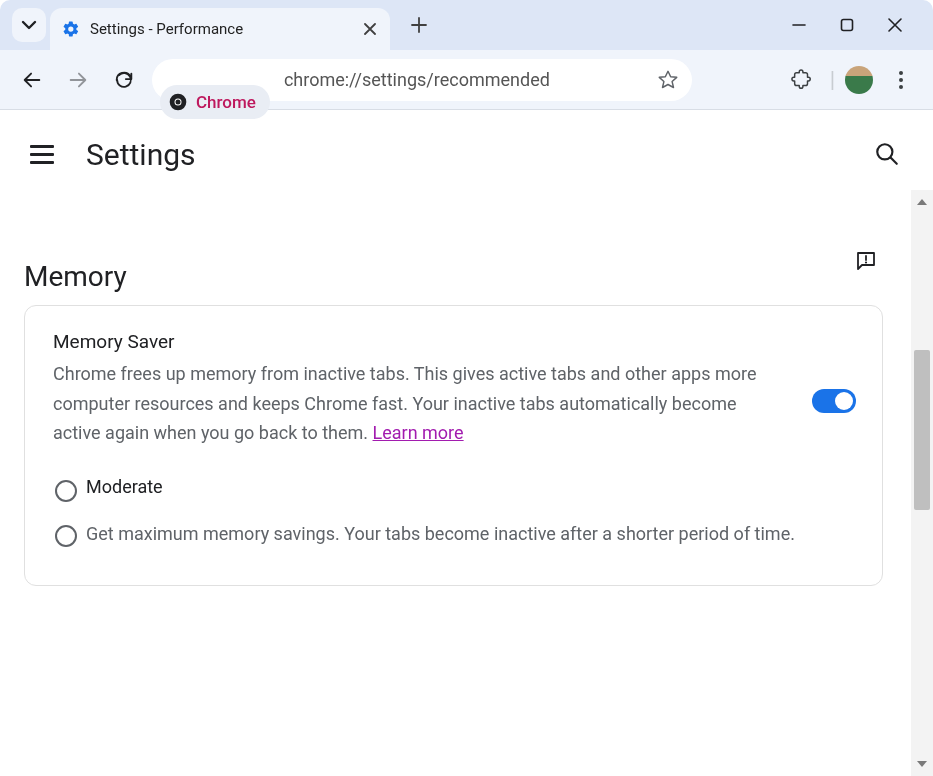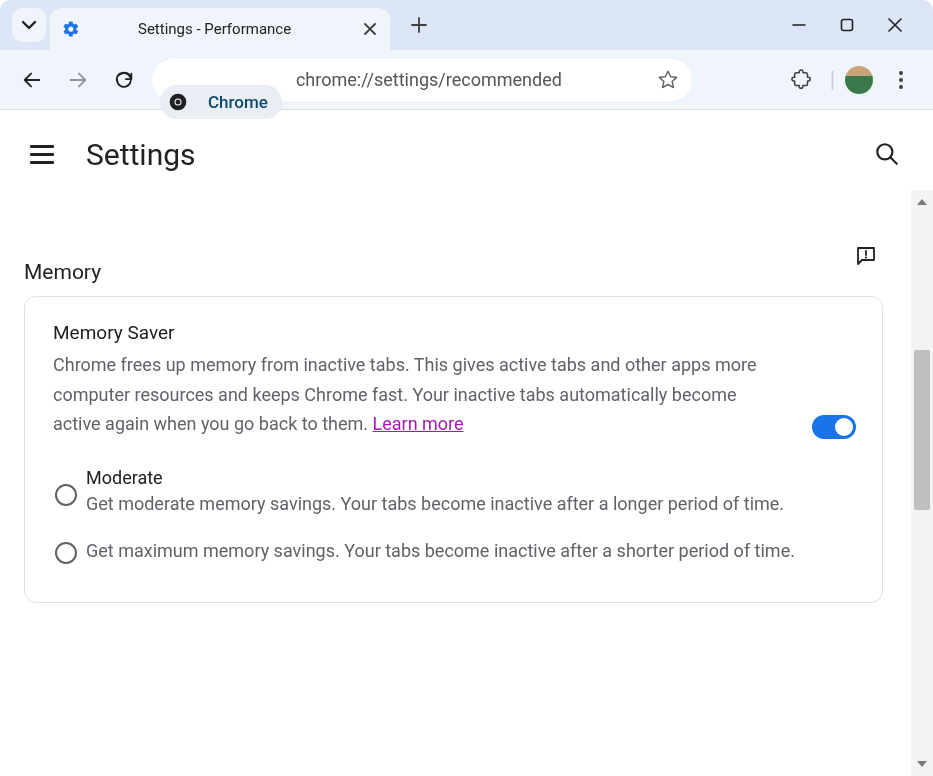"Settings - Performance" .tab { gap: 48px -> none }
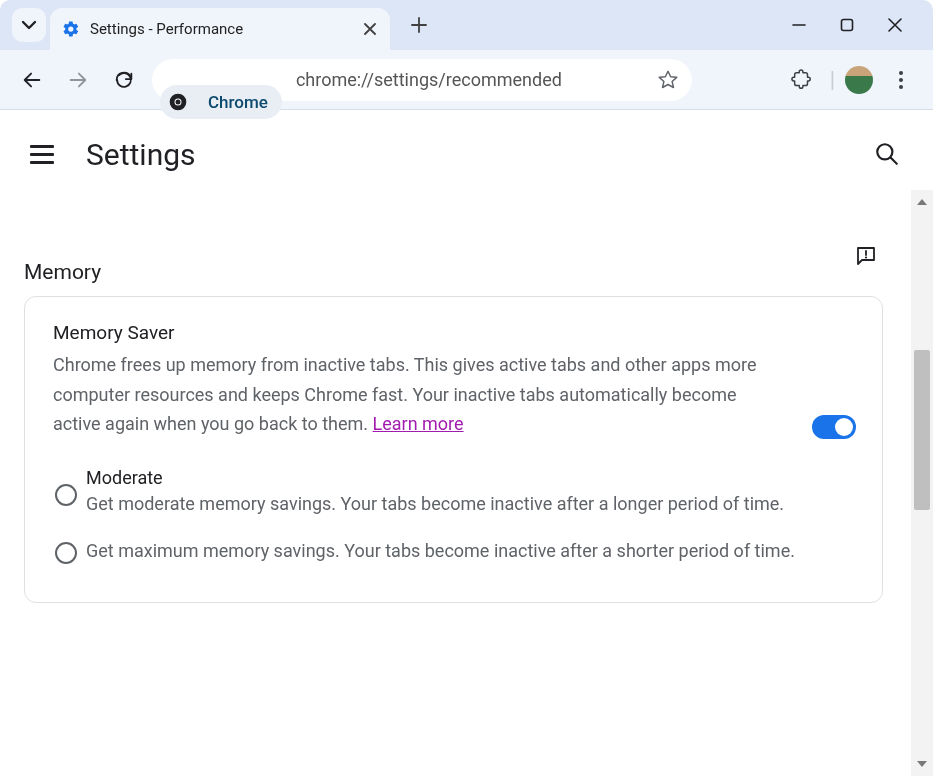"Chrome" .chrome-chip { color: #0c4a6e -> #be185d; gap: 20px -> 8px }
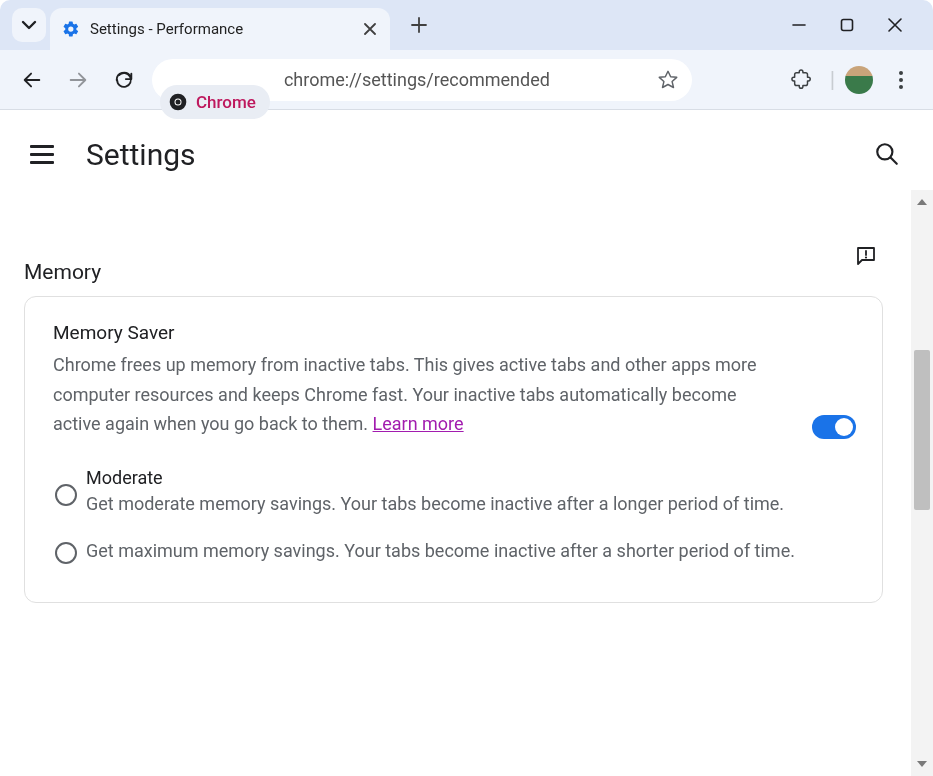"Memory" .section-title { font-size: 21px -> 28px }
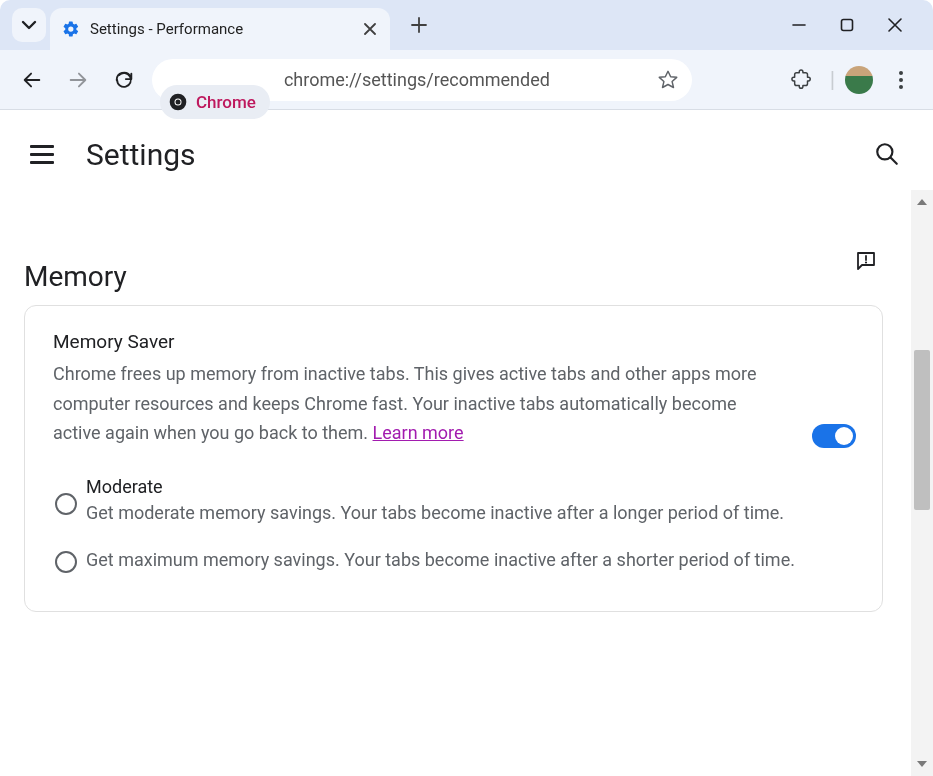"Memory Saver" .card-top { align-items: flex-end -> center }
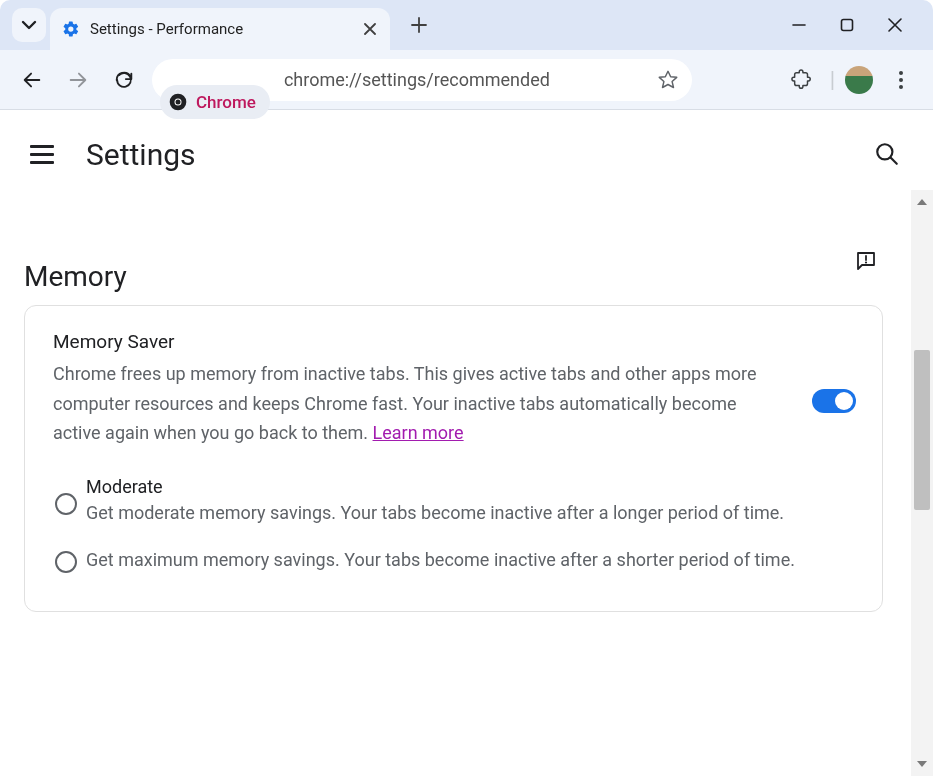"Get moderate memory savings. Your" div.option-desc { html: <div>Get moderate memory savings. Your tabs become inactive after a longer period of time.</div> -> none }
